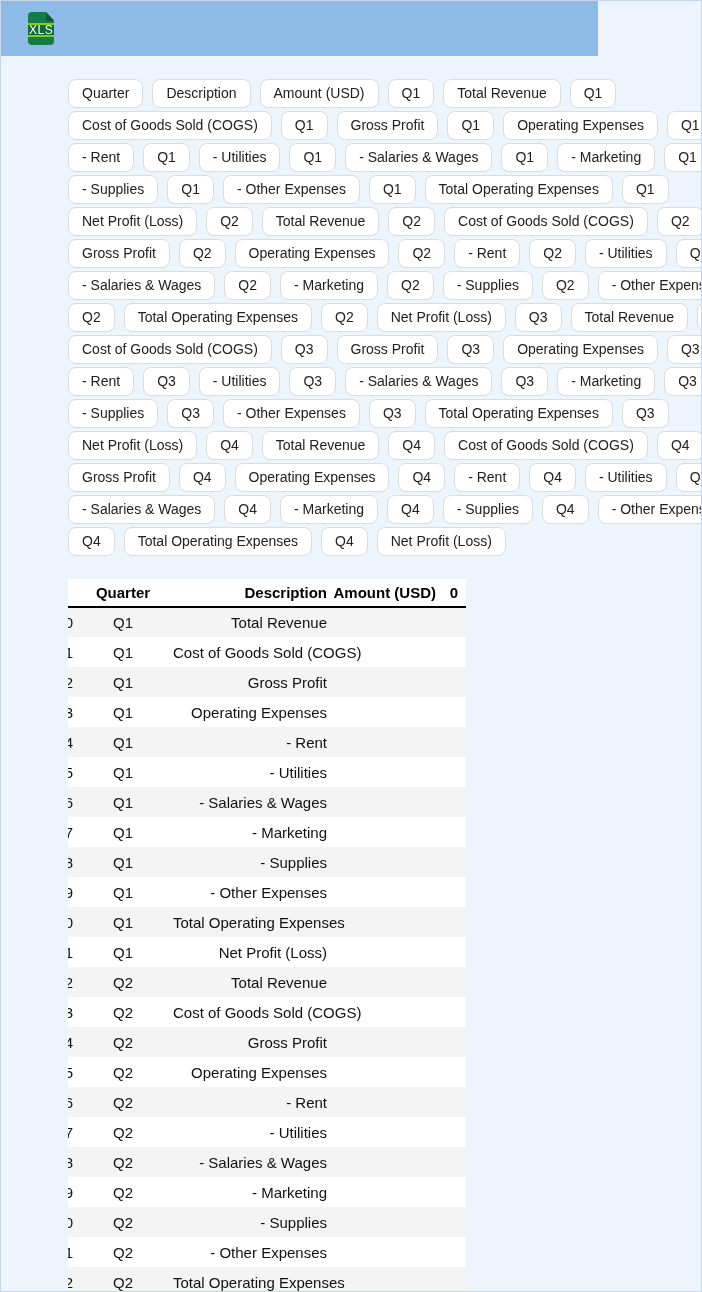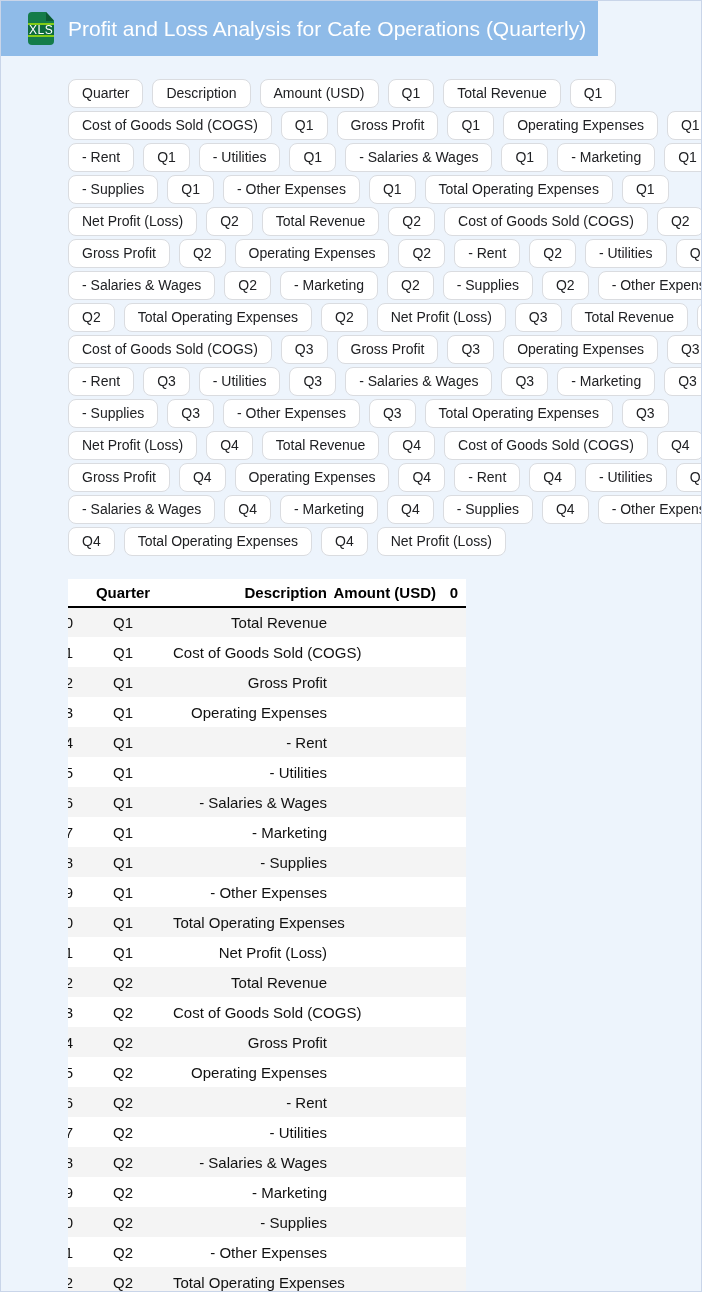"Profit and Loss Analysis for" div.appbar-title { html: <div>Profit and Loss Analysis for Cafe Operations (Quarterly)</div> -> none }
